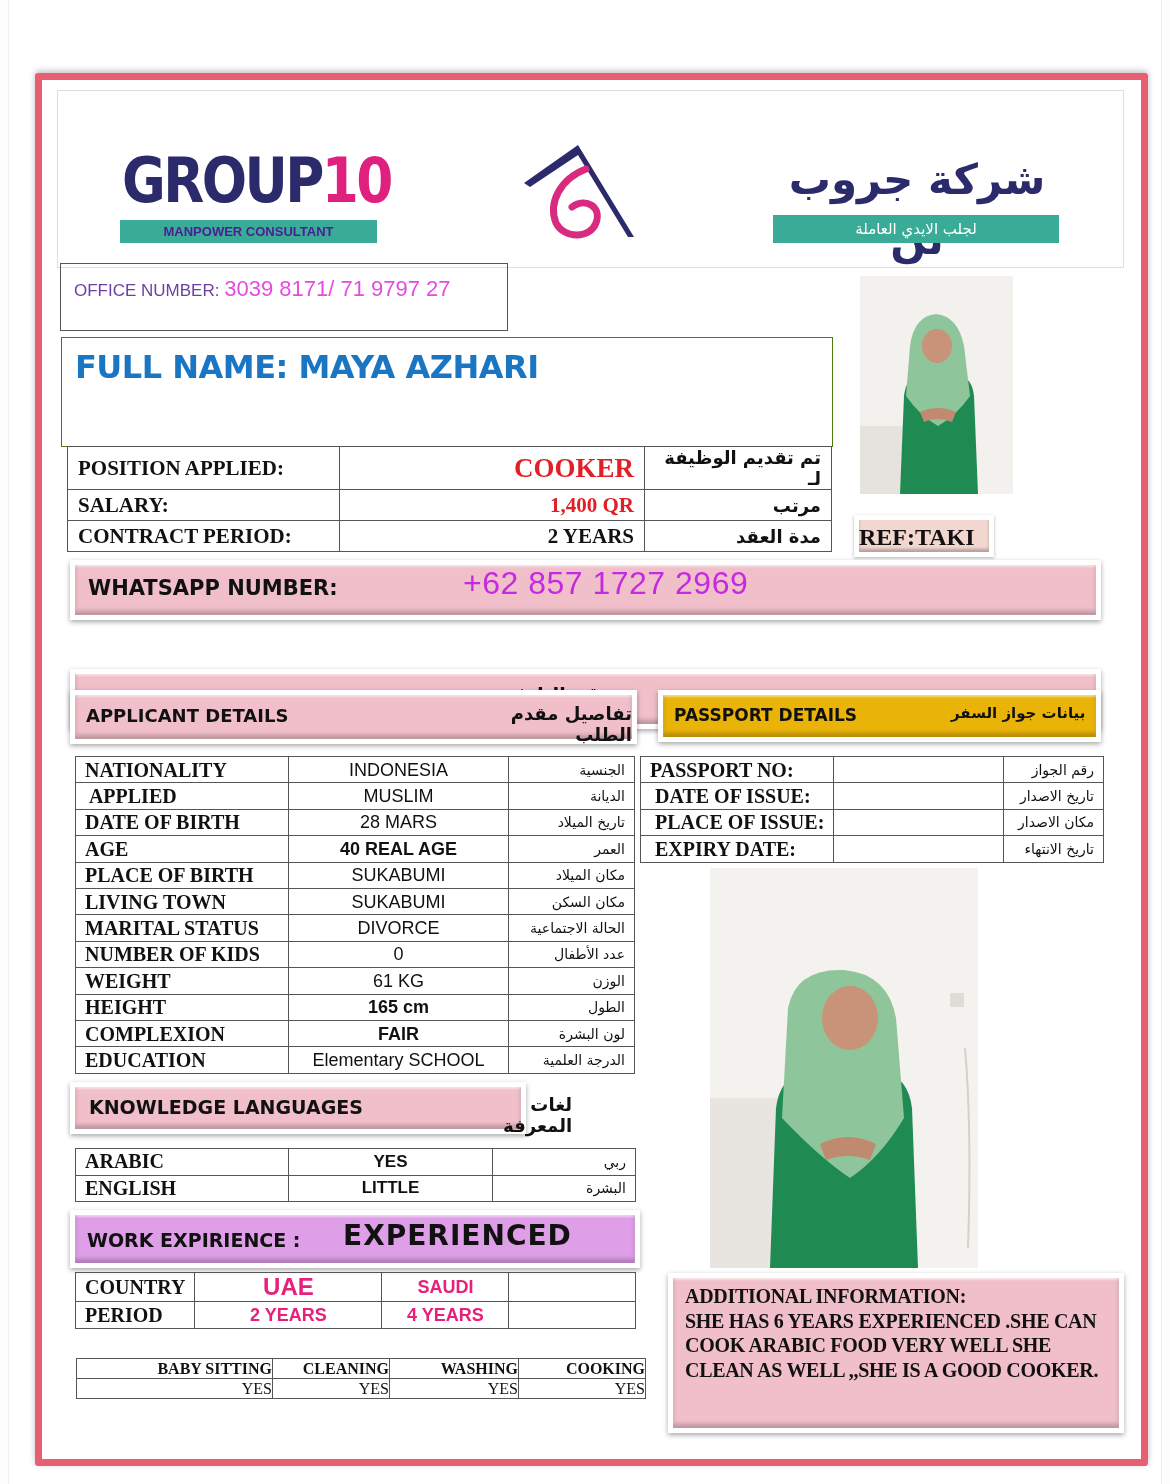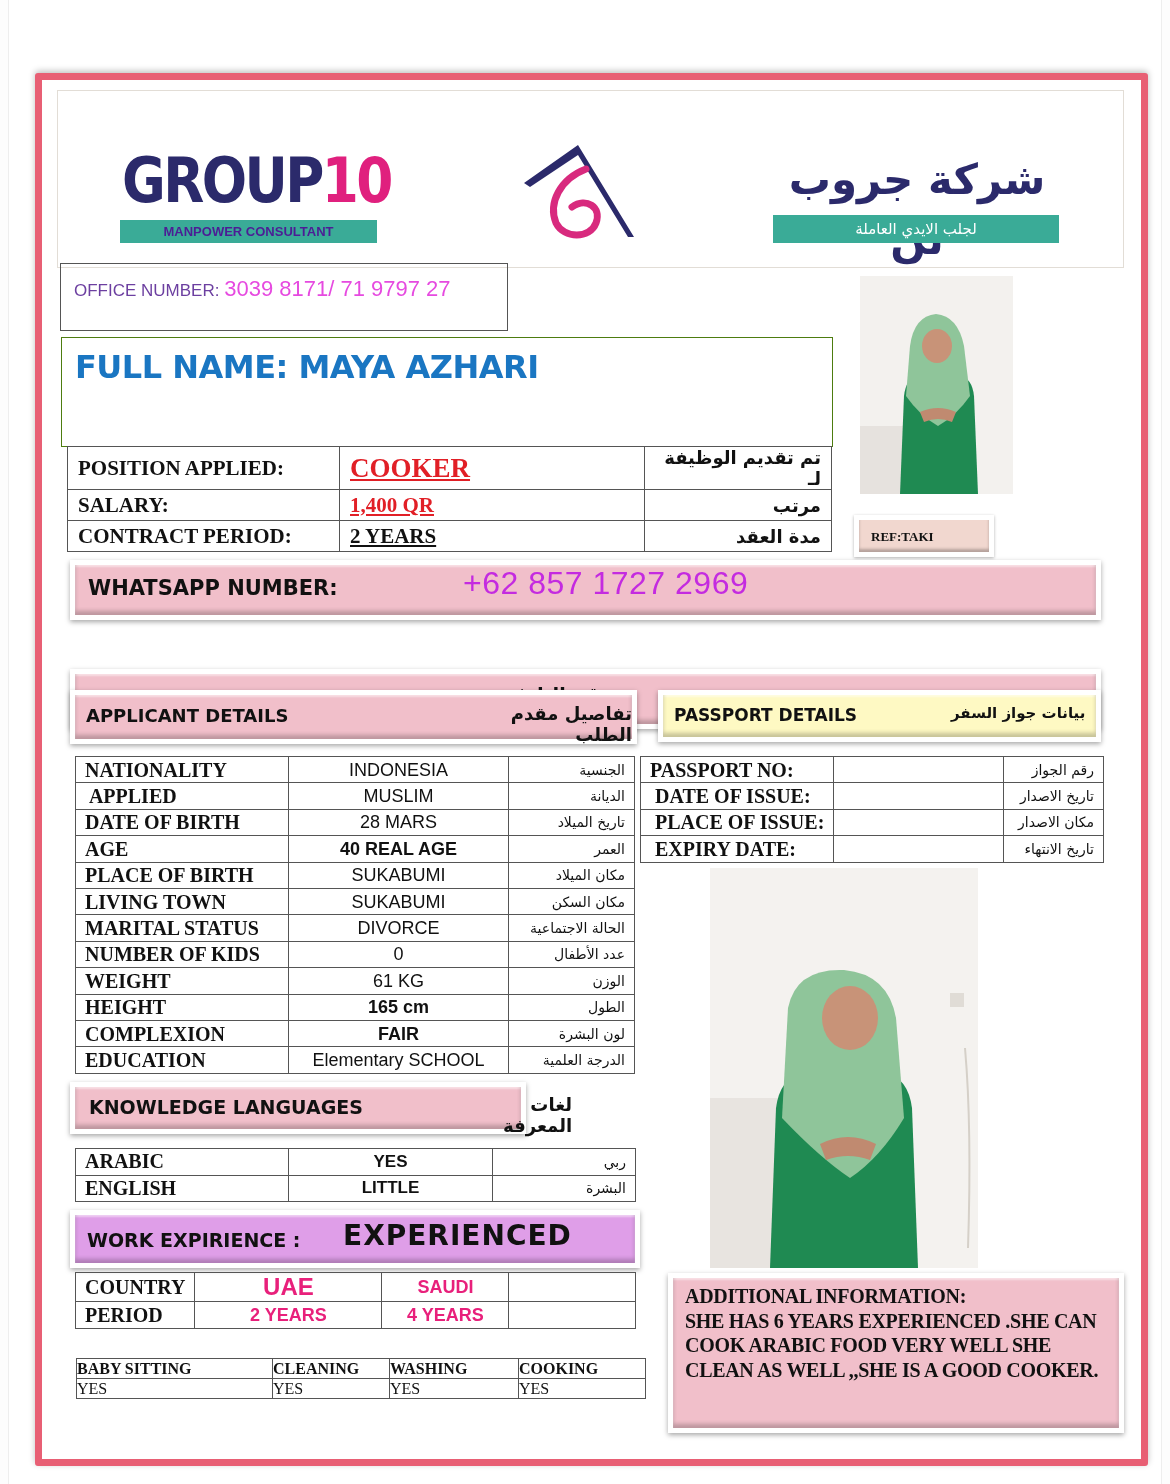"COOKER" .pos-table .v { text-align: left -> right; text-decoration: underline -> none }
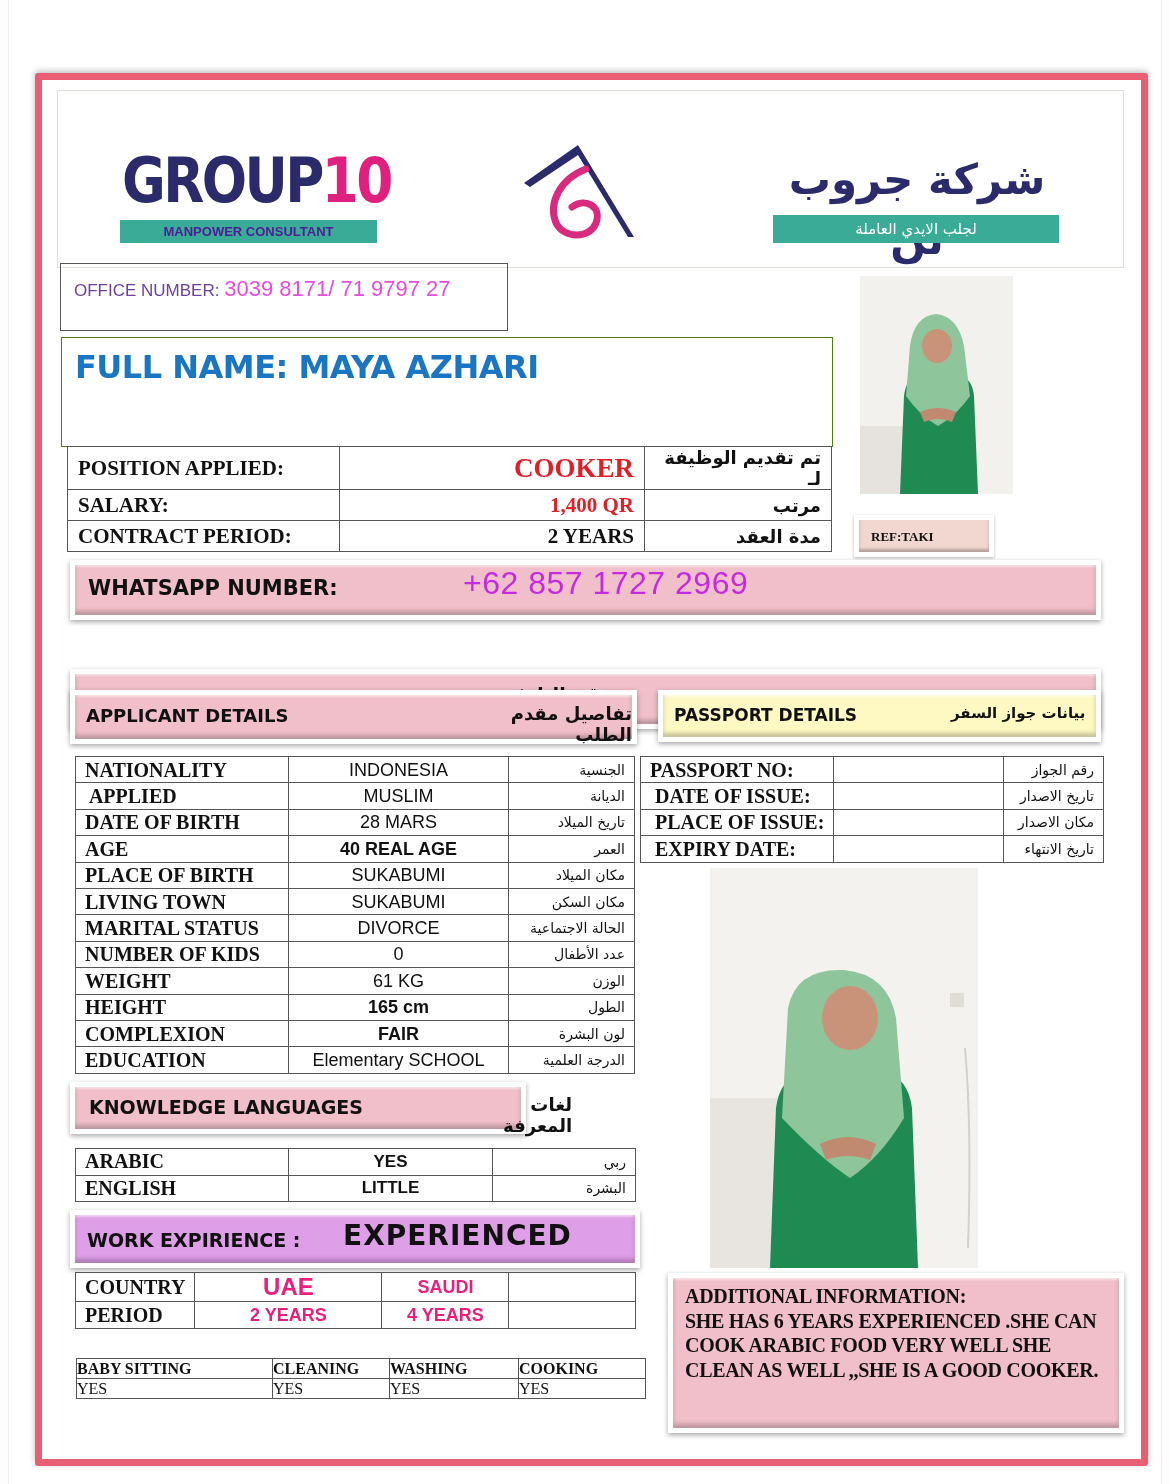"REF:TAKI" .ref div { font-size: 13px -> 24px; padding-left: 12px -> none }
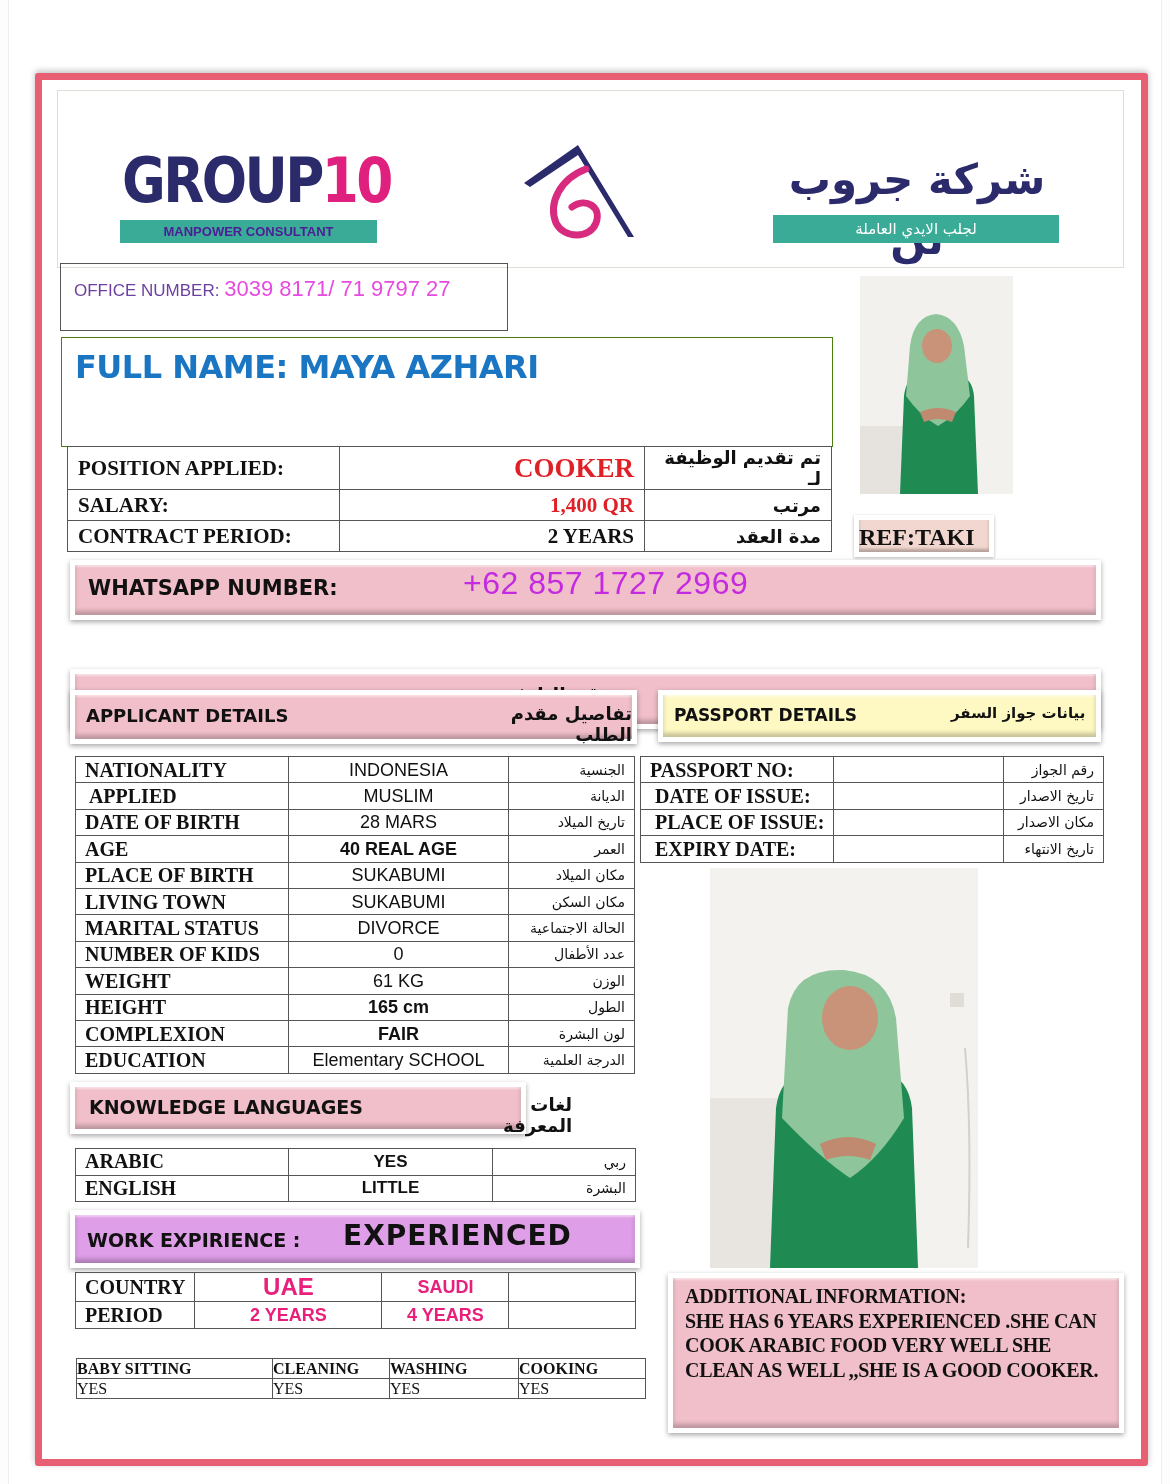"PASSPORT DETAILS" .banner.peach .in { background: #fef9c3 -> #eab308 }
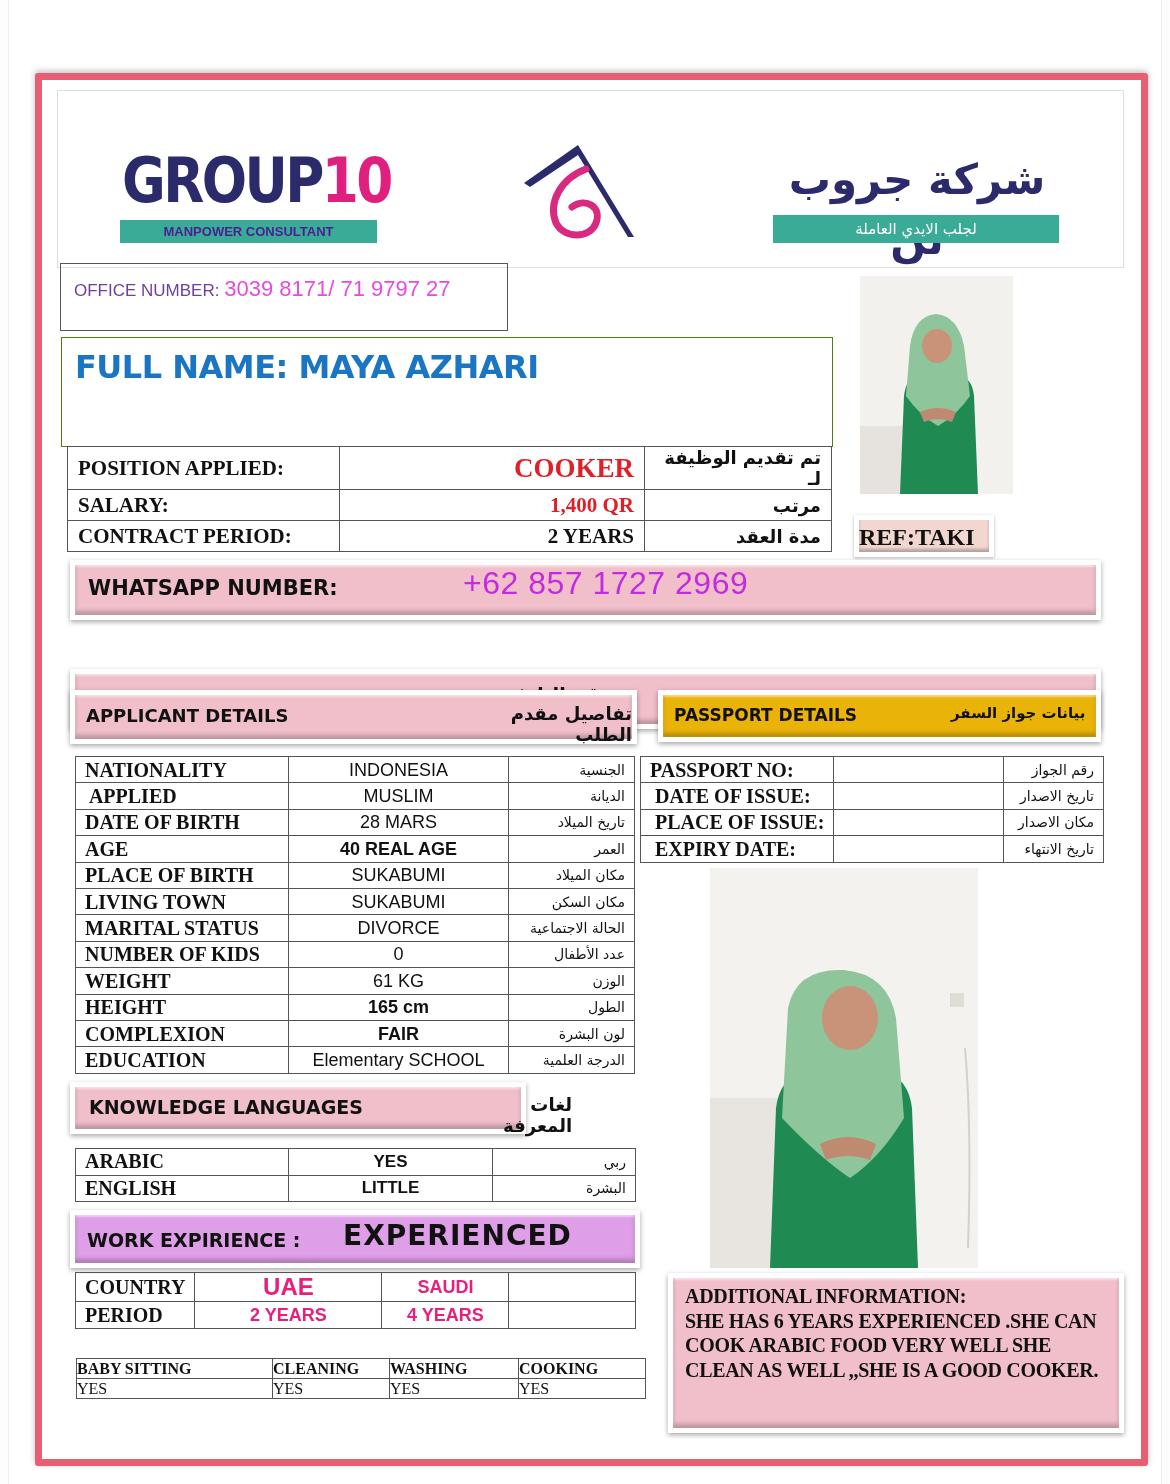"BABY SITTING" .skills-table td { text-align: left -> right }
